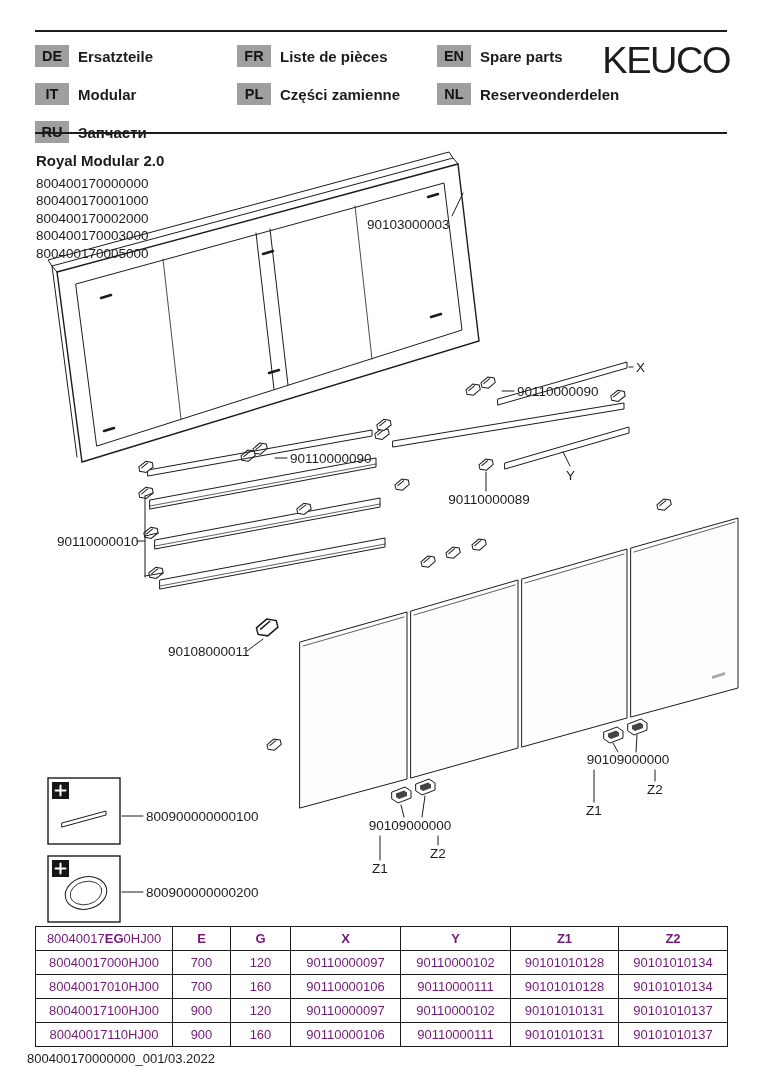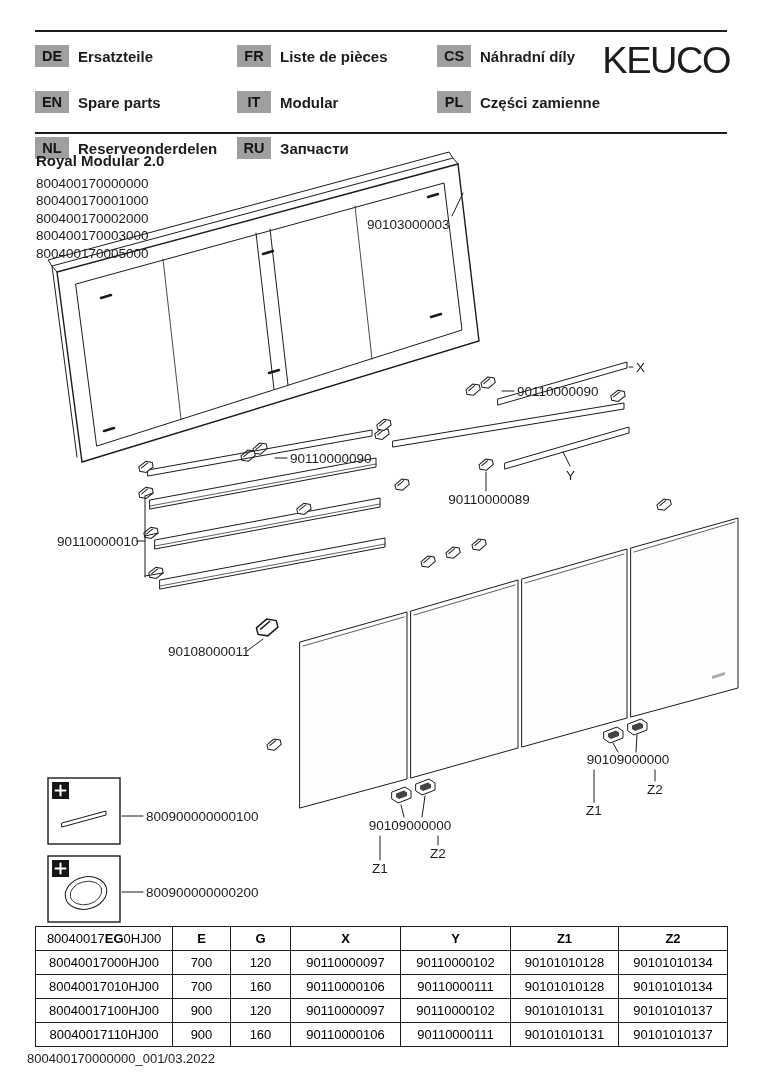"DE" .lang-grid { row-gap: 24px -> 16px }
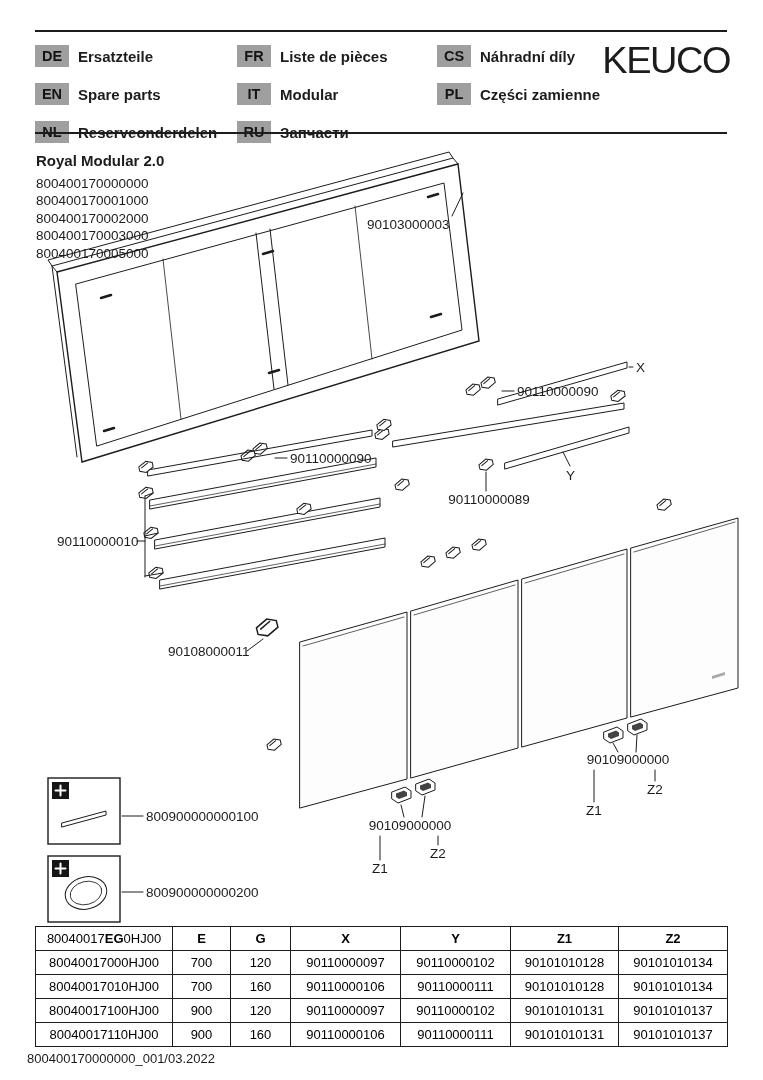"CS" div.lang-cell { html: <div> <span>CS</span> <span>Náhradní díly</span> </div> -> none }
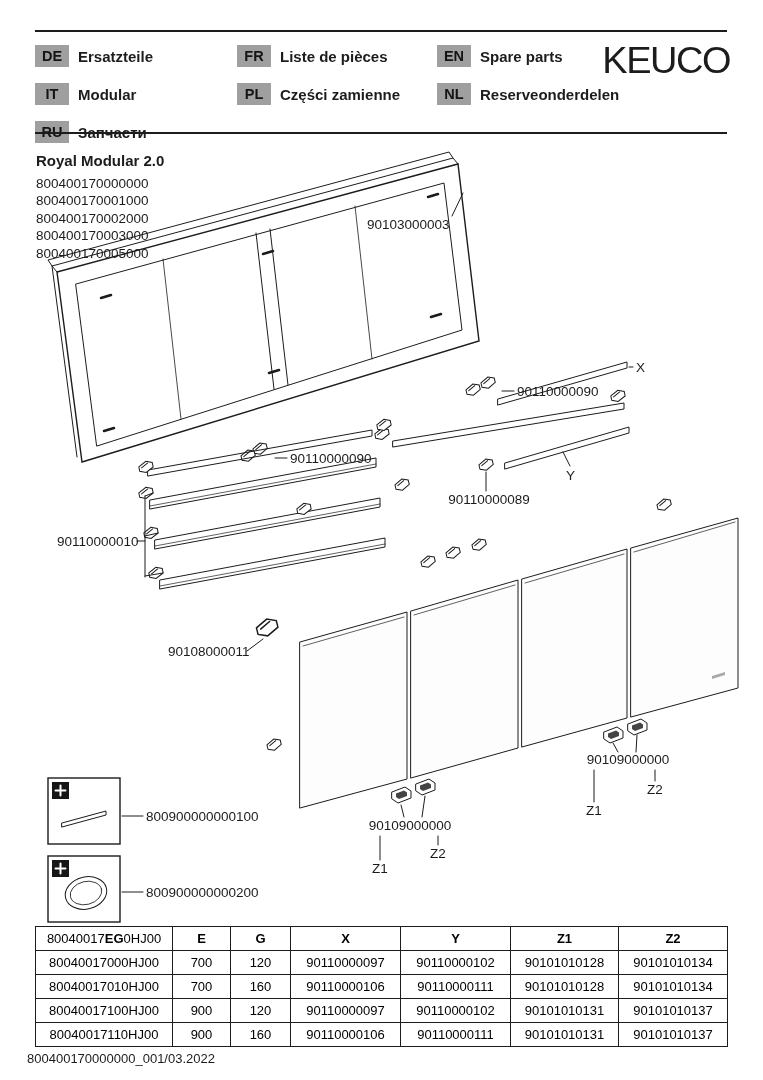"80040017EG0HJ00" .parts-table { color: #000000 -> #701a75 }
